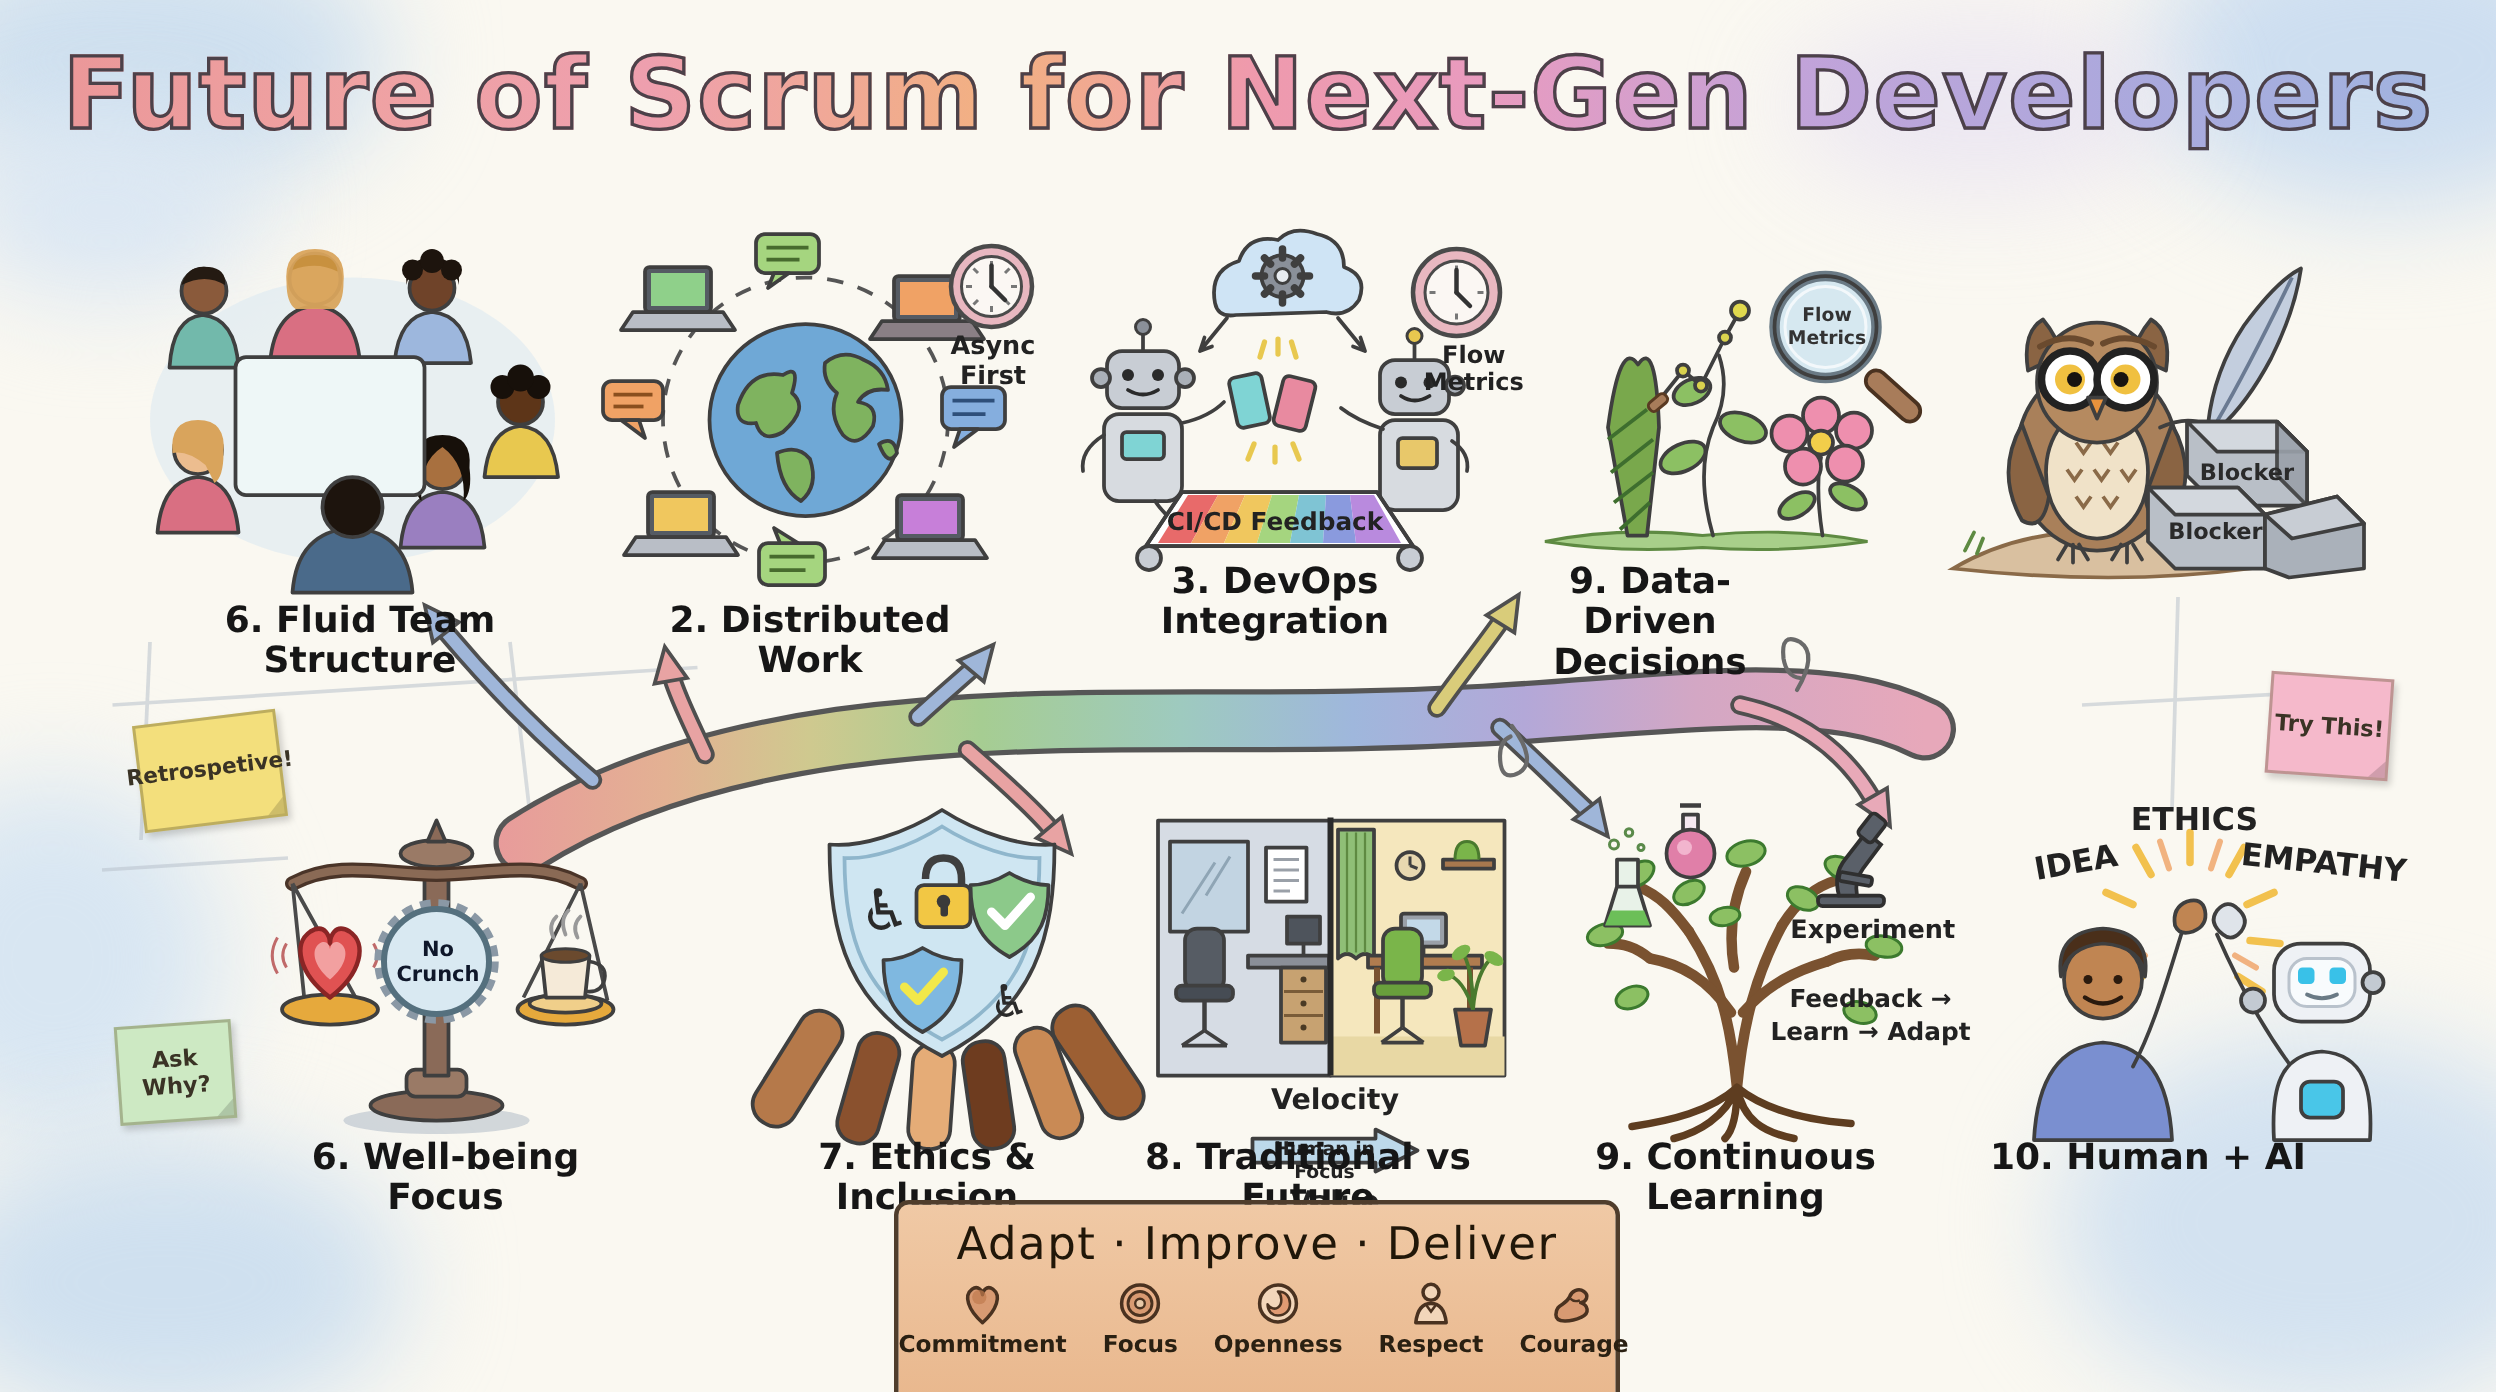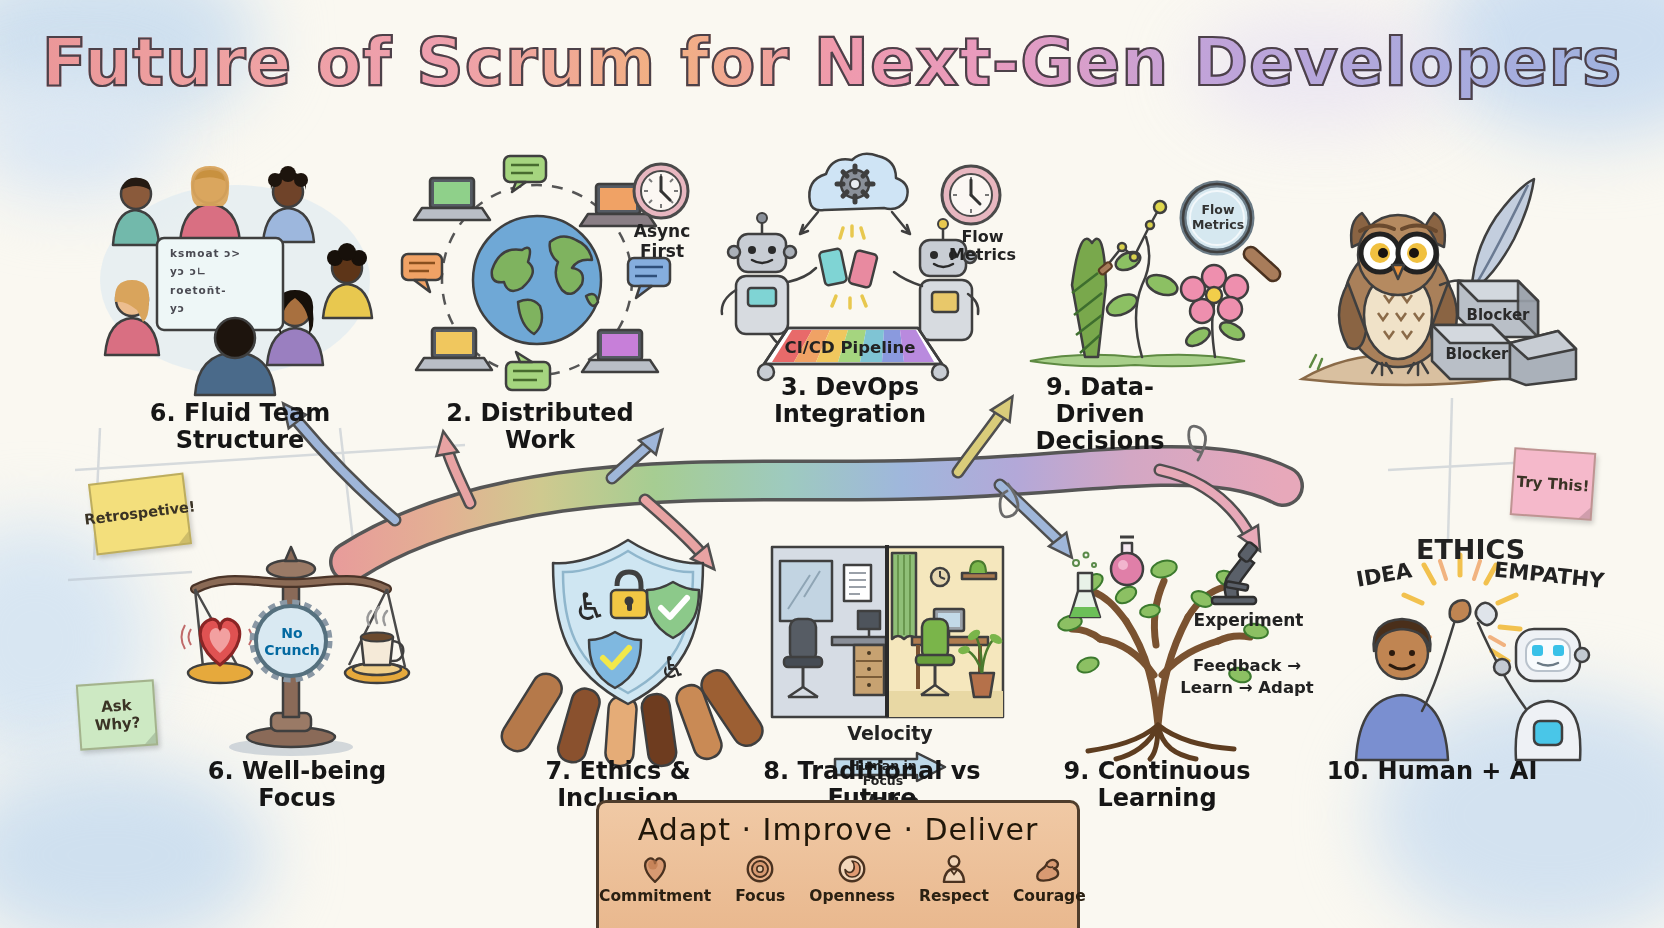"ksmoat ɔ>" div.board-lines { html: <div> <div>ksmoat ɔ&gt;</div> <div>yɔ ɔ∟</div> <div>roetoñt-</div> <div>yɔ</div> </div> -> none }
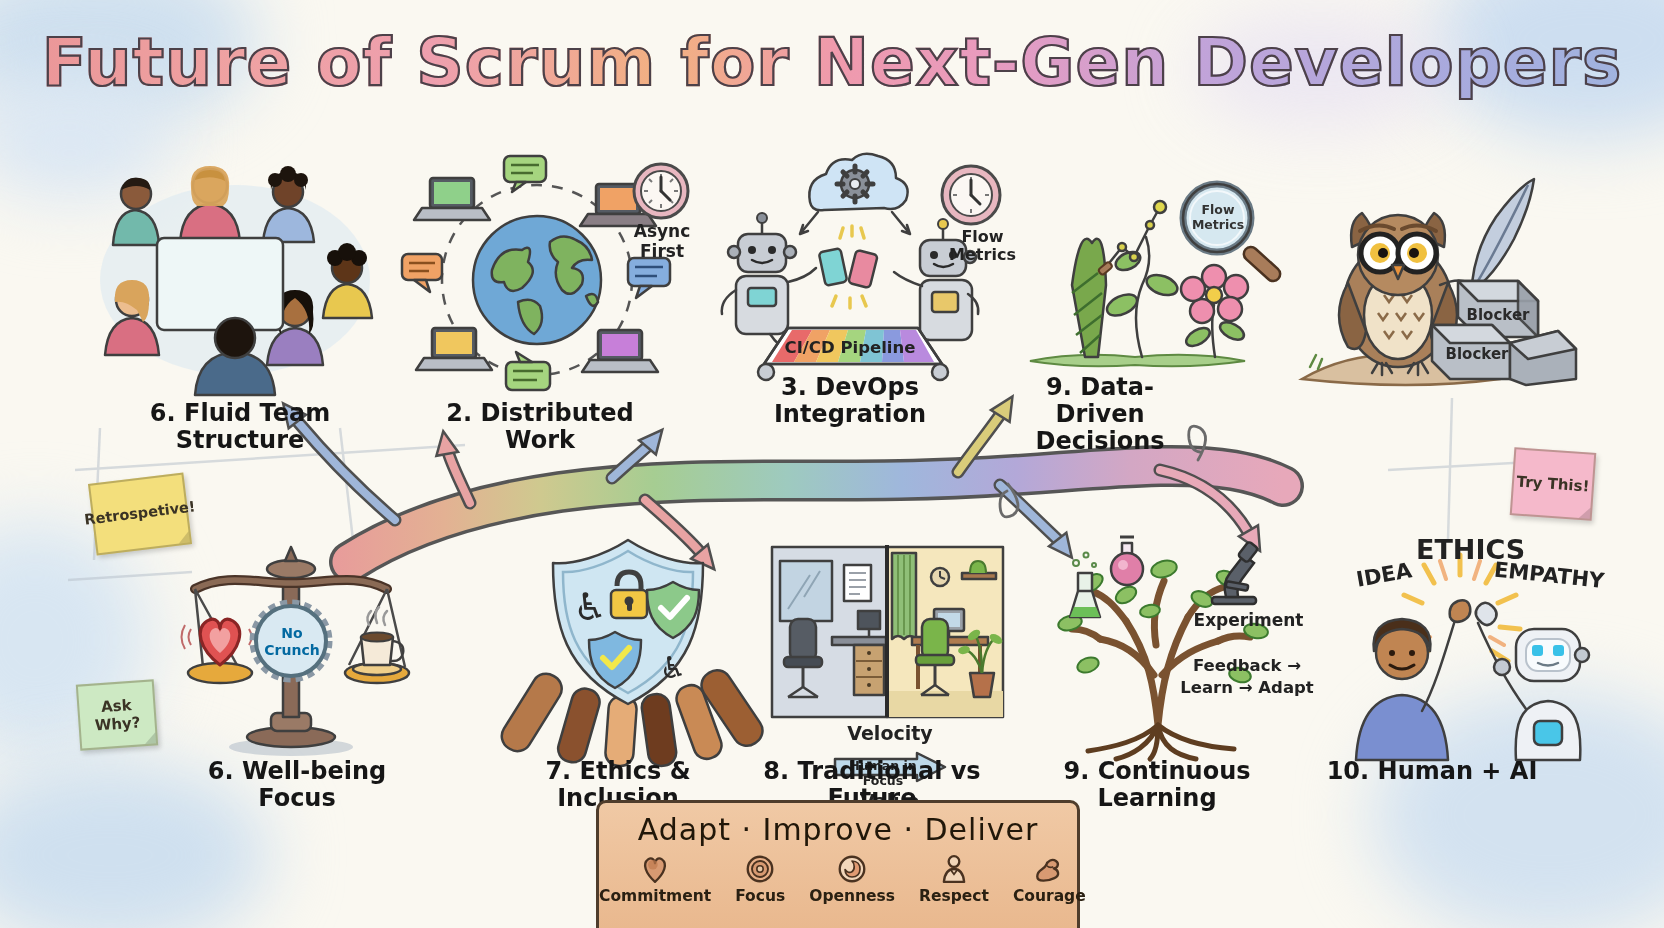"CI/CD Pipeline" div.anno { text: Pipeline -> Feedback }
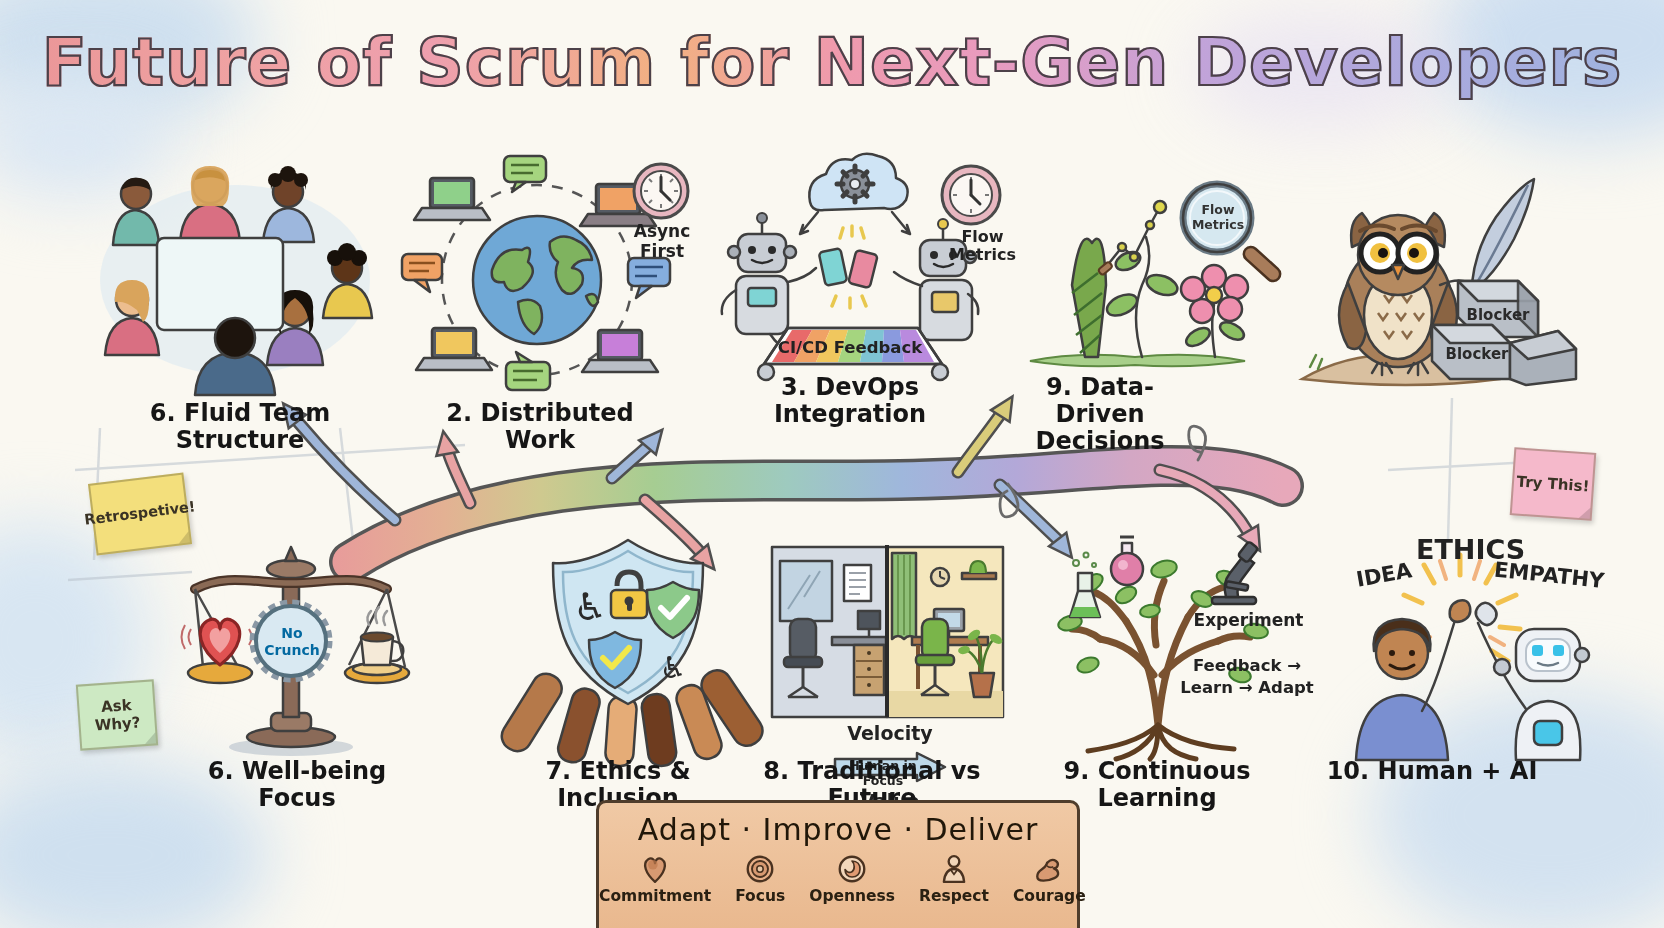"ETHICS" div.anno { font-size: 27px -> 21px }
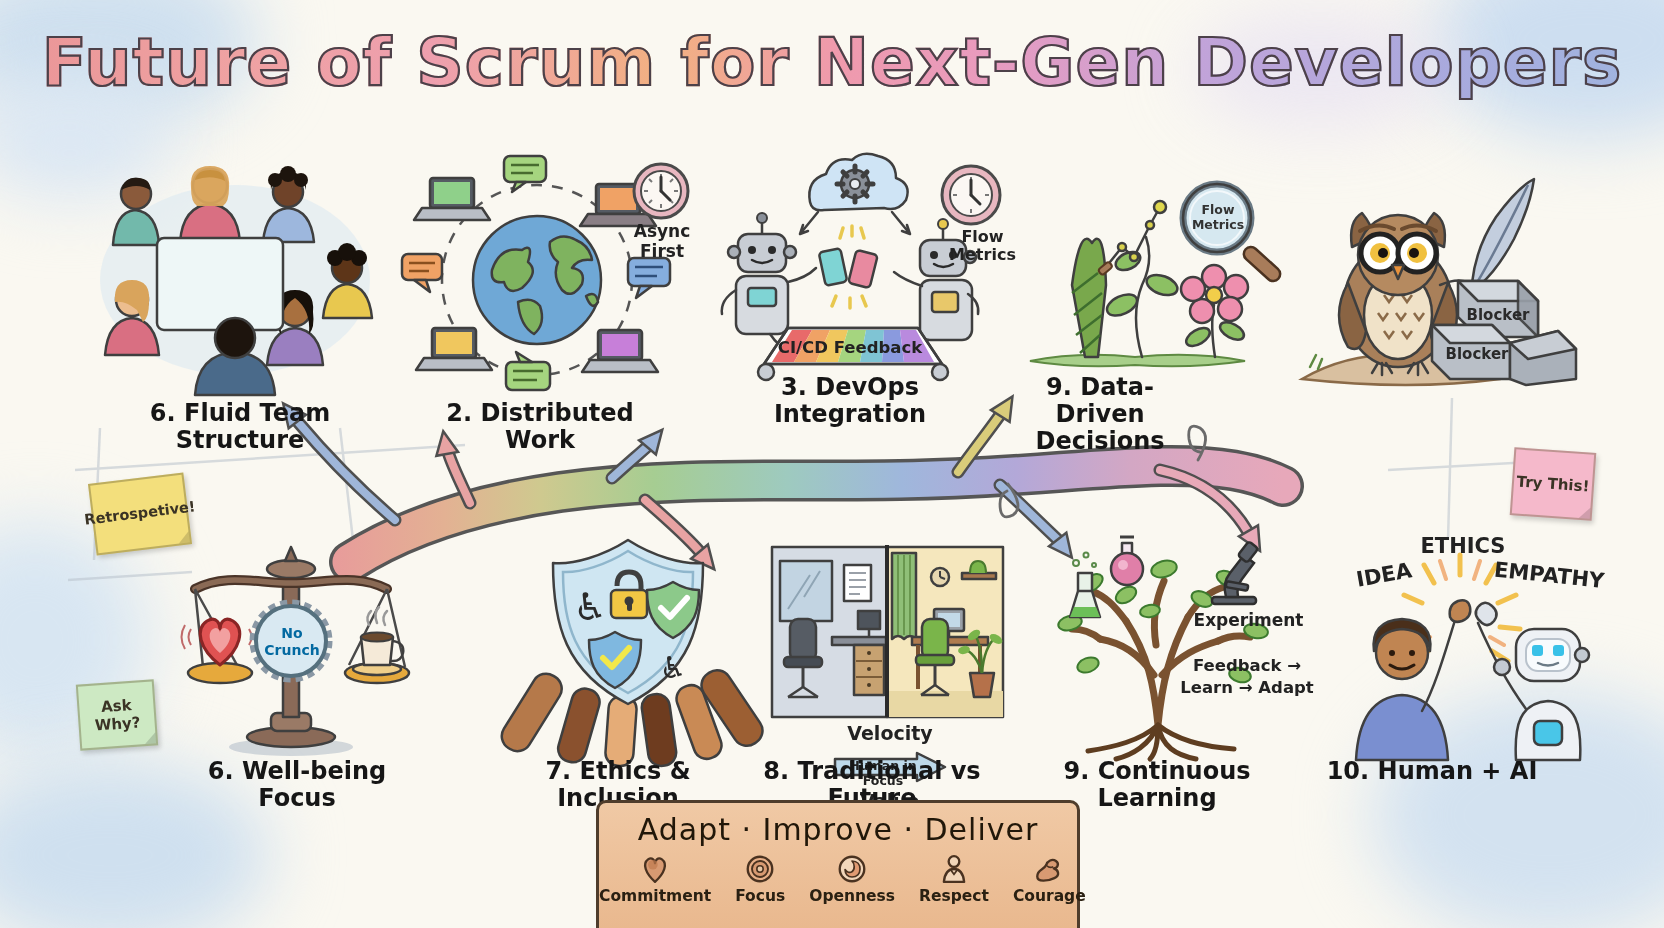"No Crunch" div.anno { color: #0369a1 -> #0f172a }
